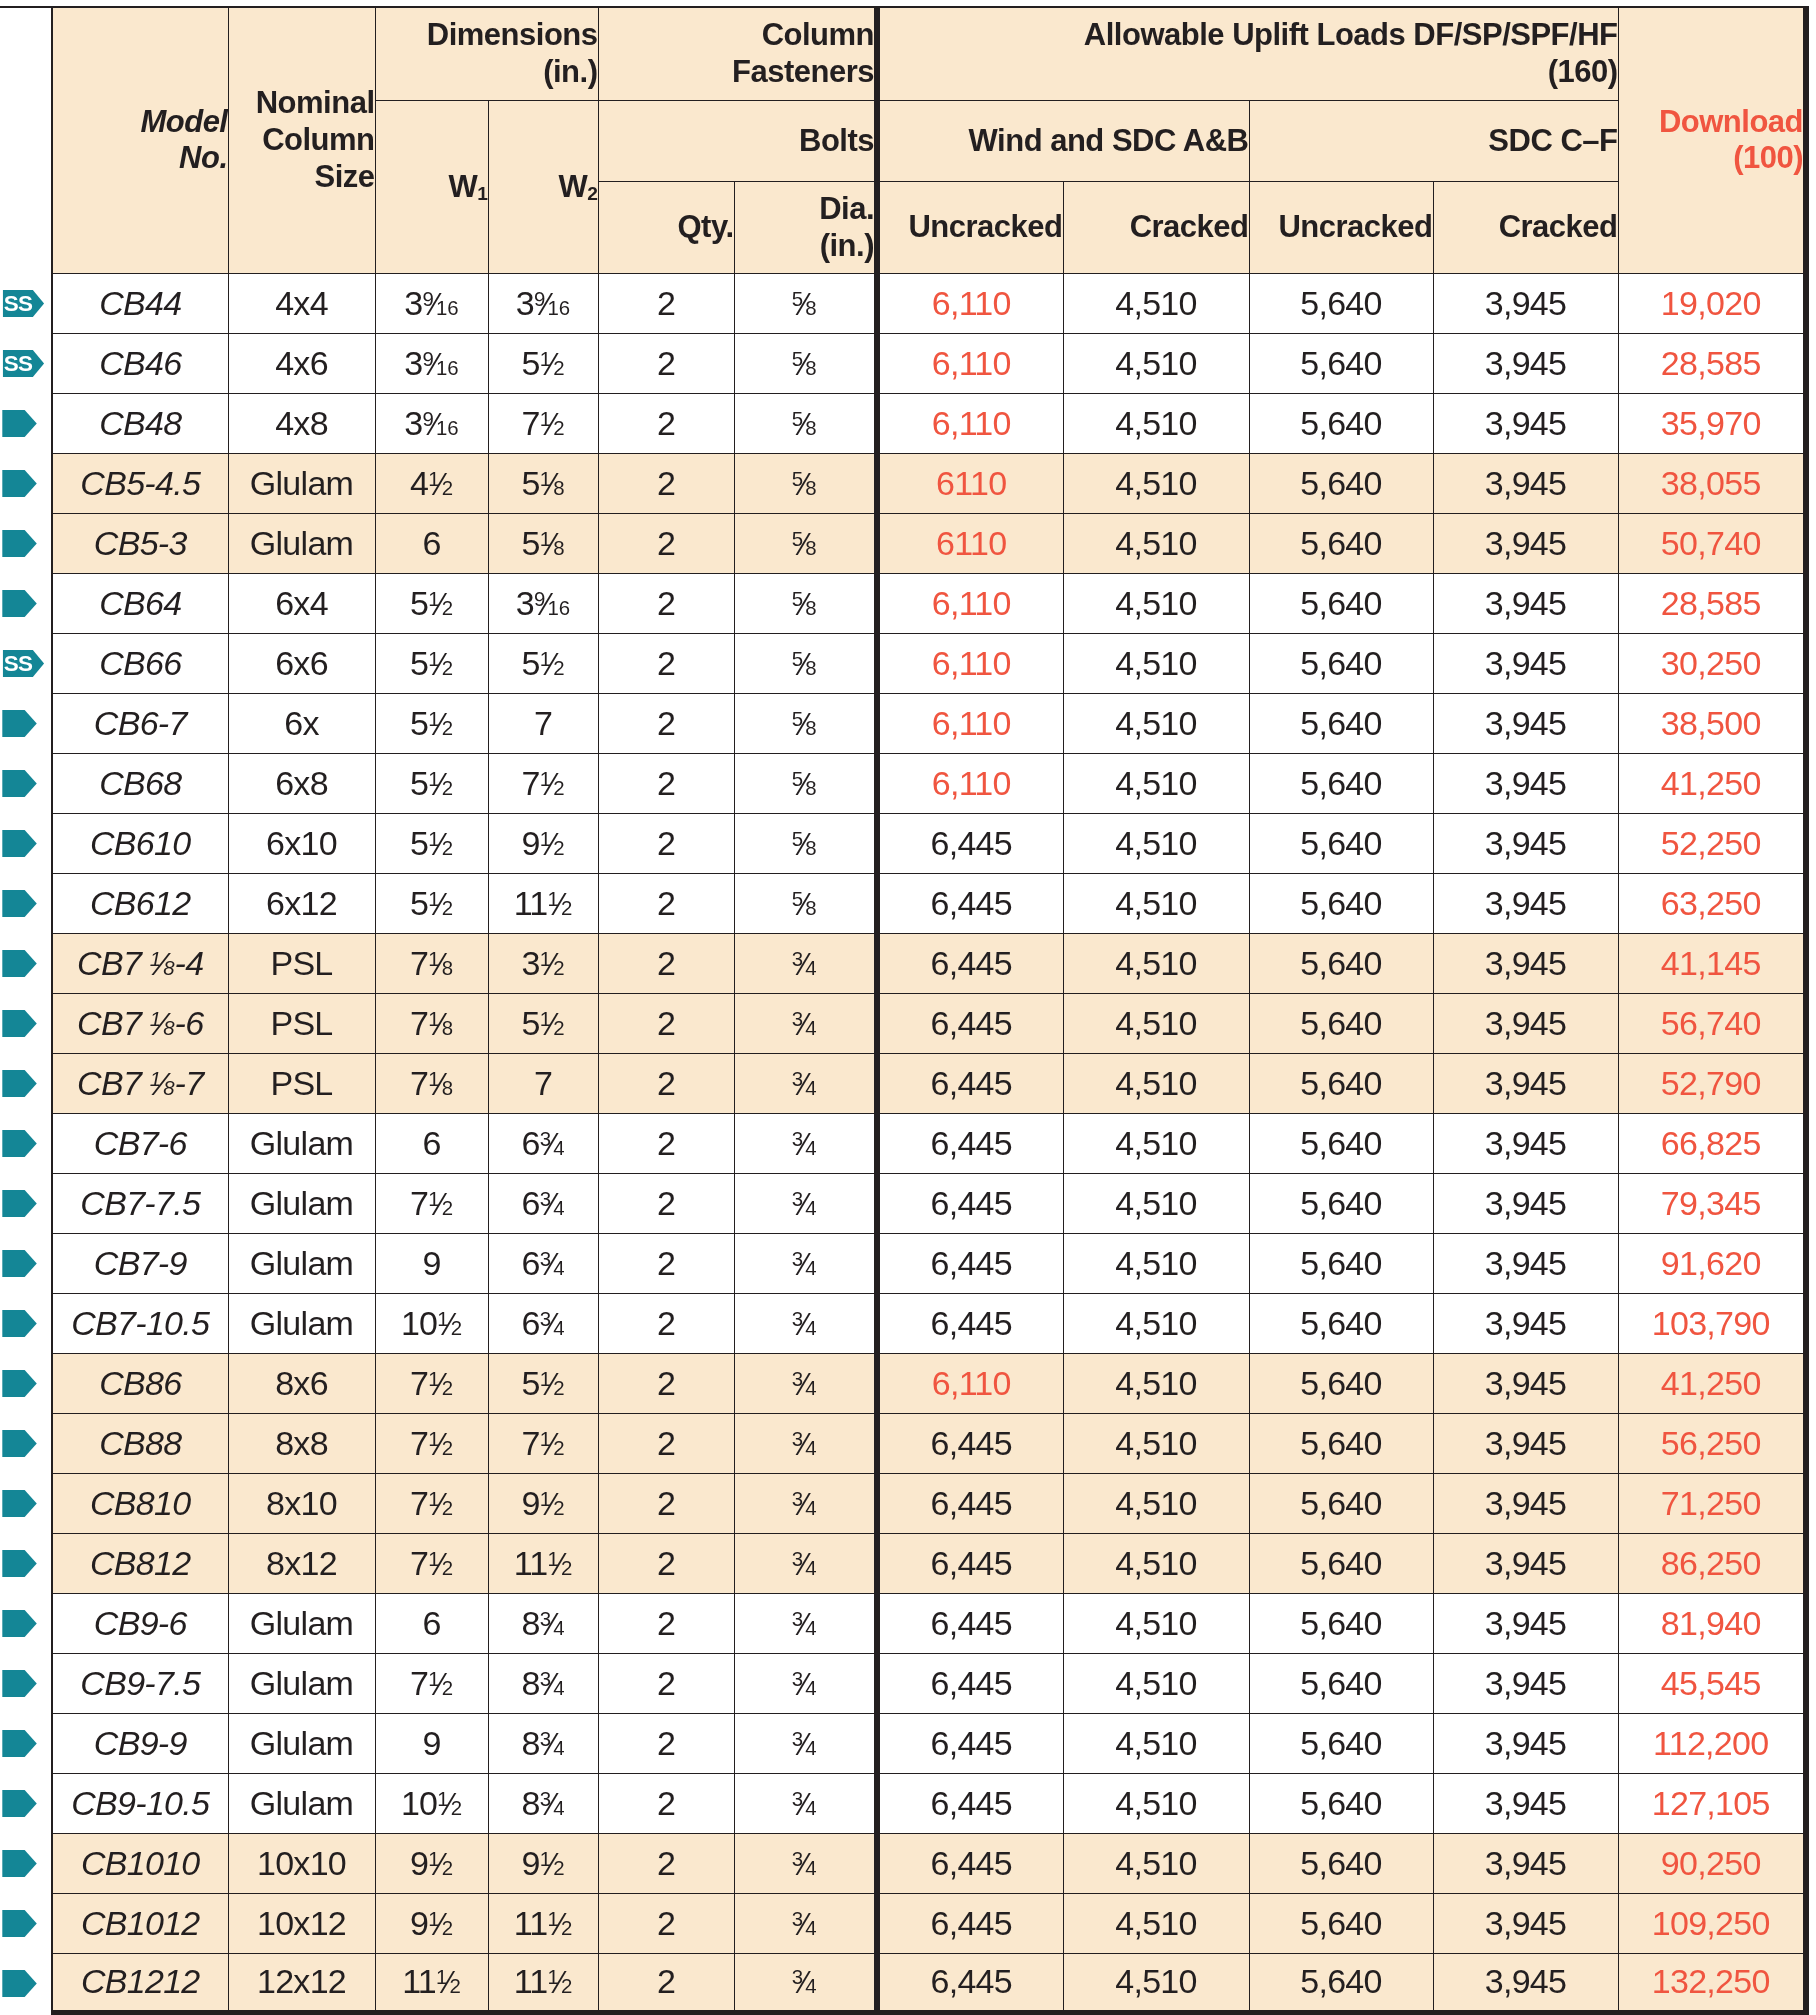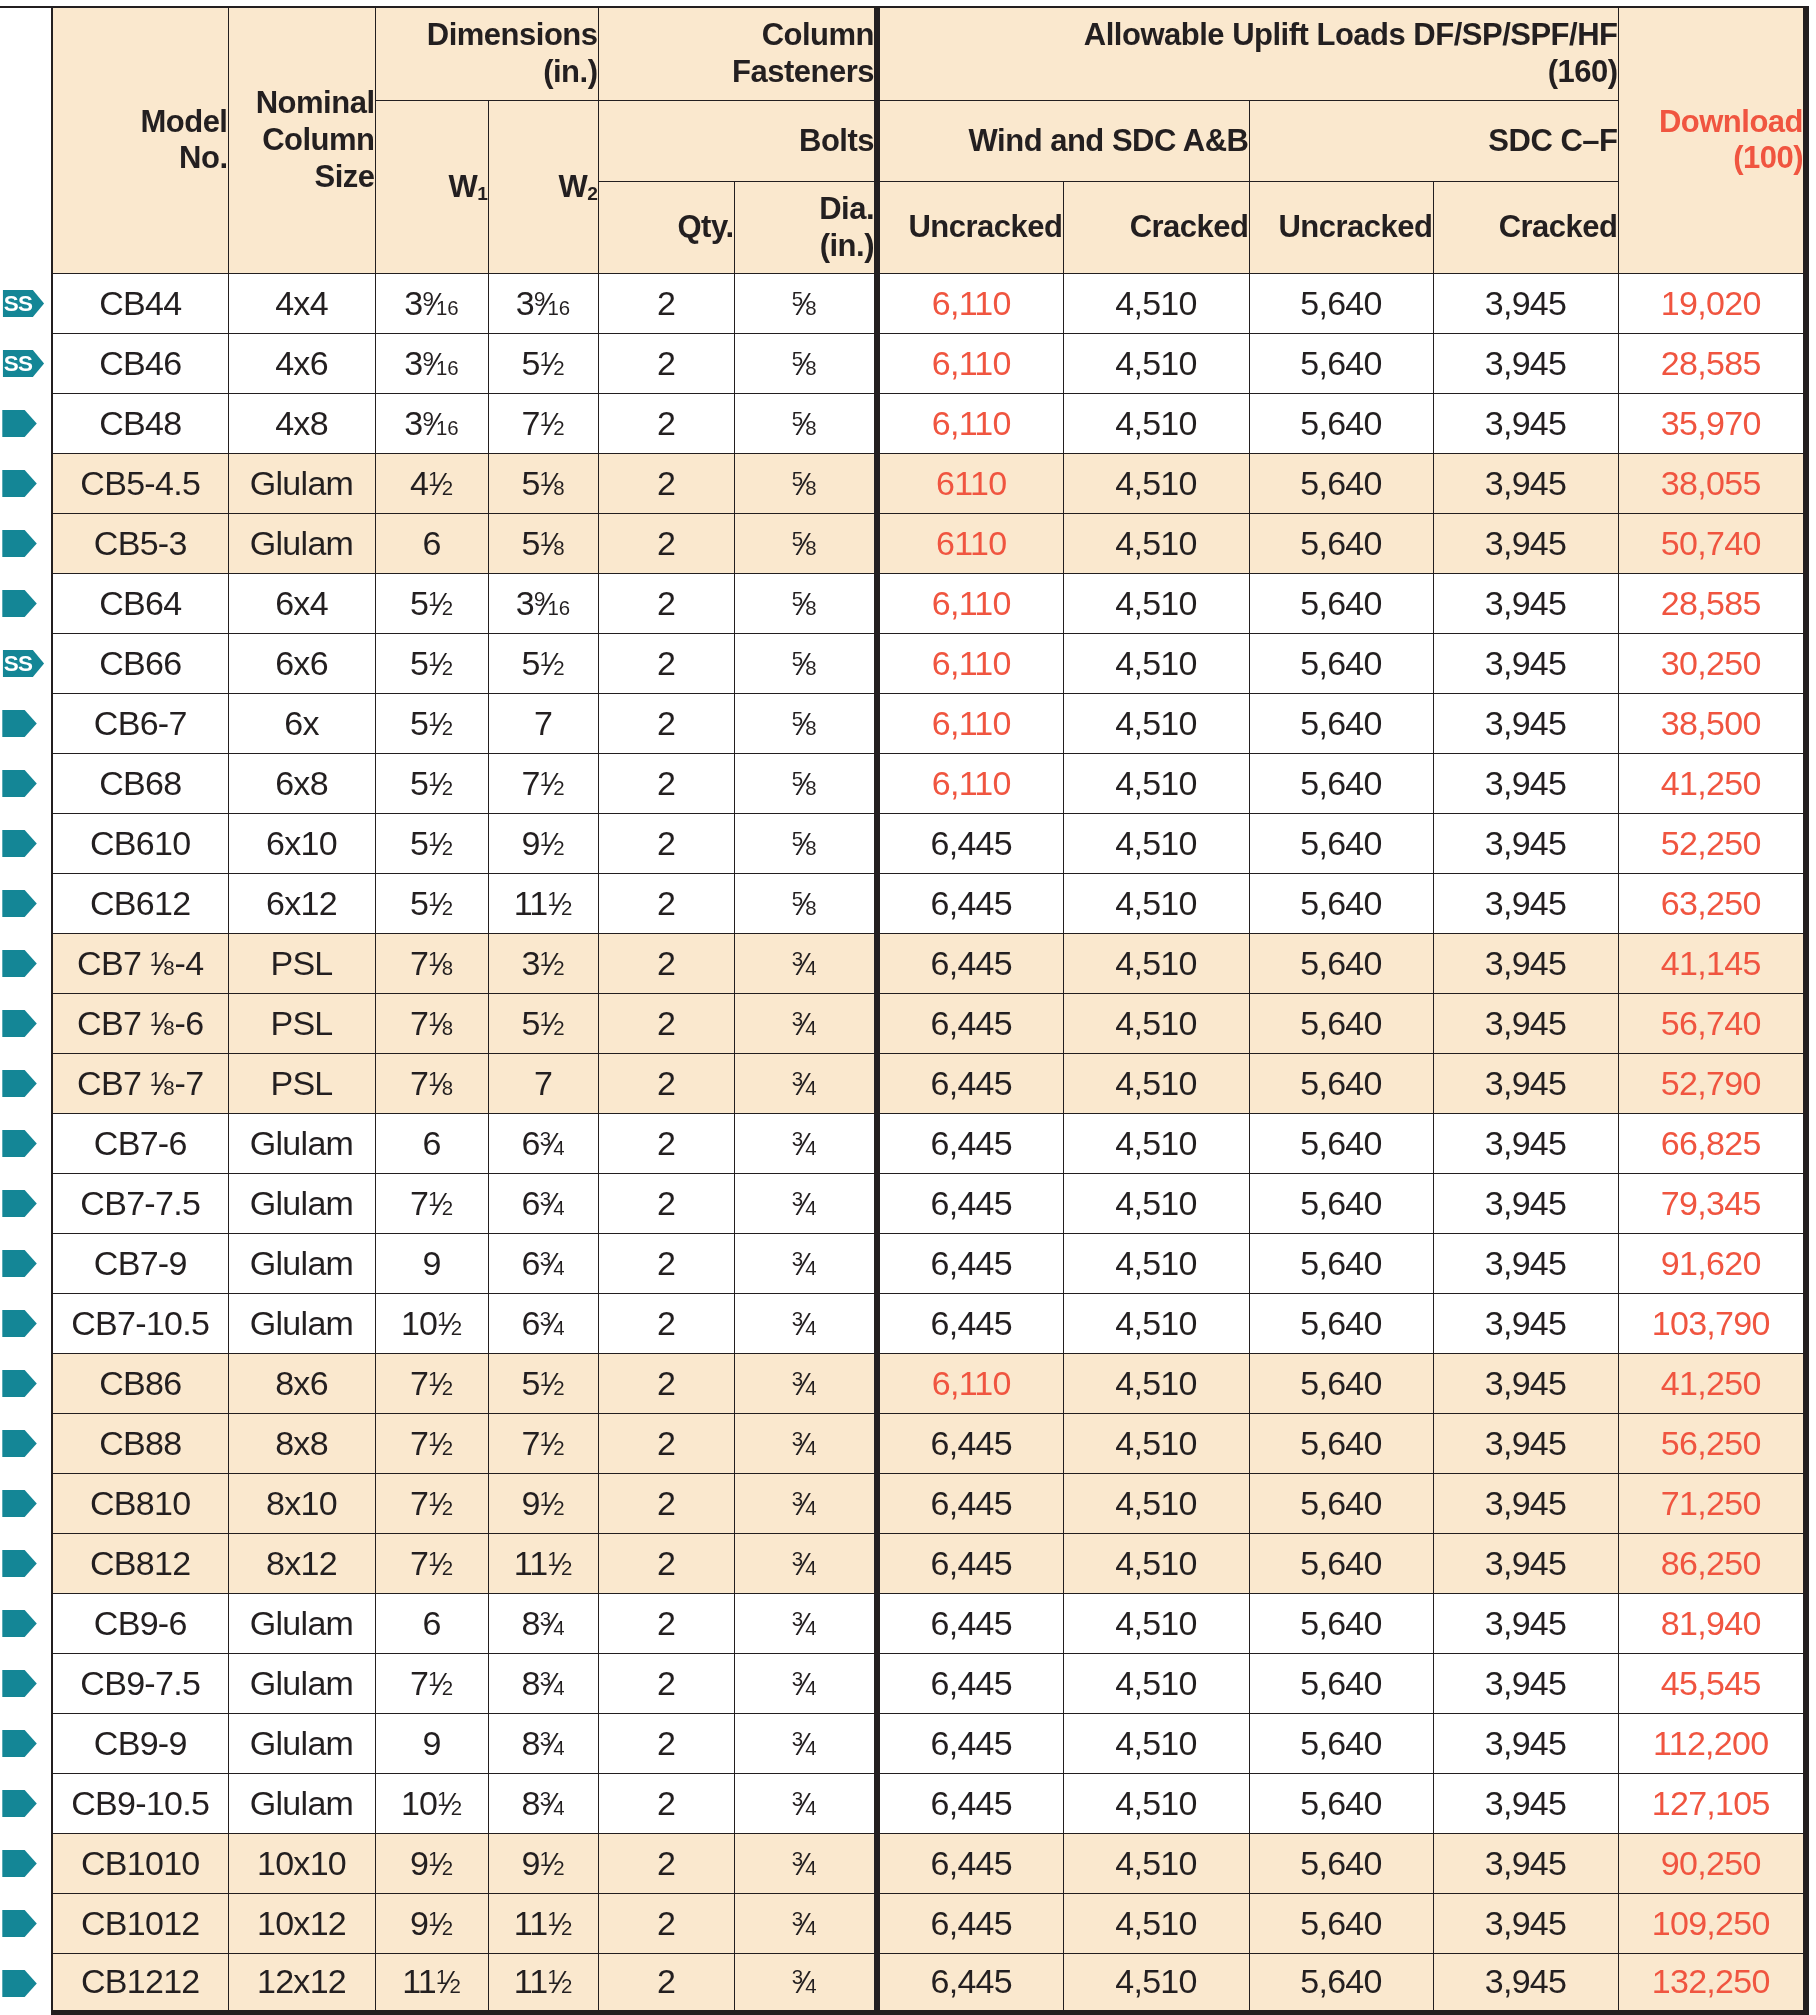"Model" .outer-left { font-style: none -> italic }
